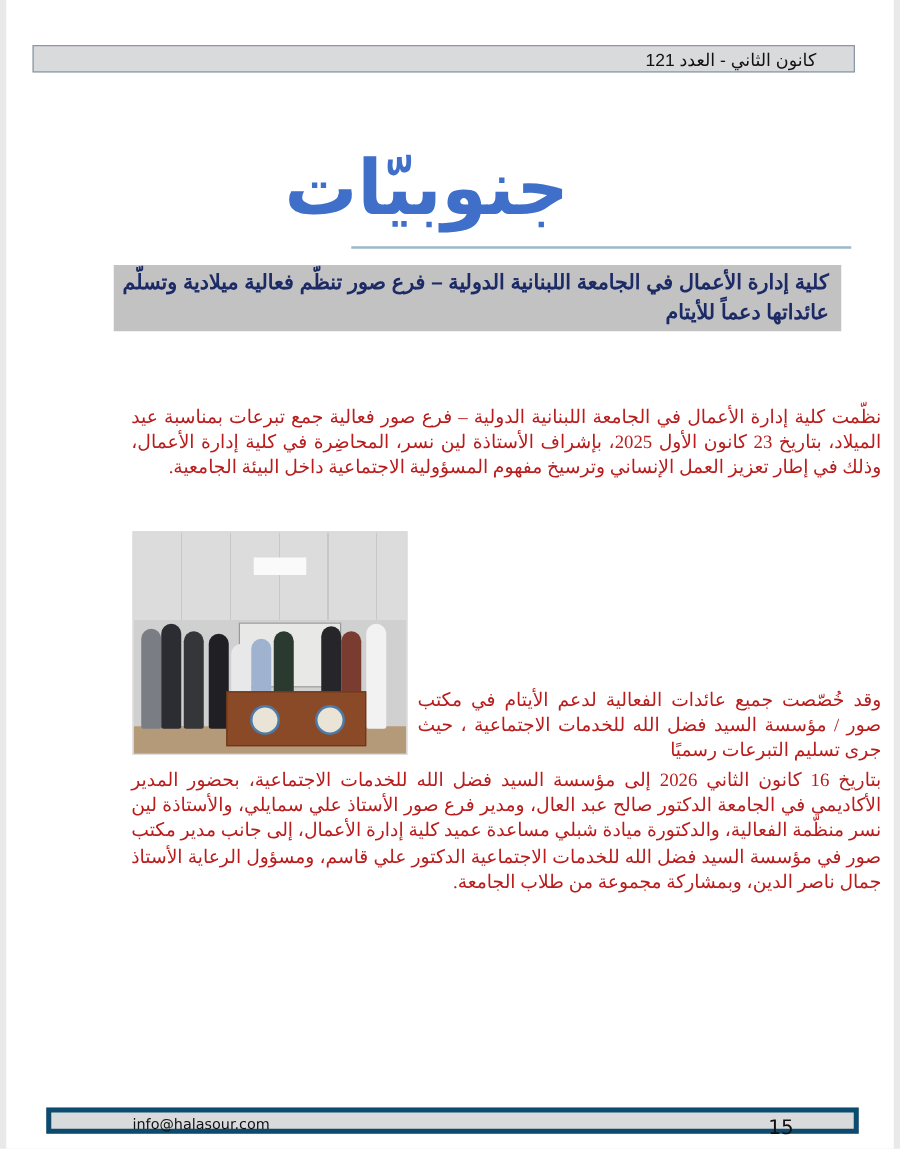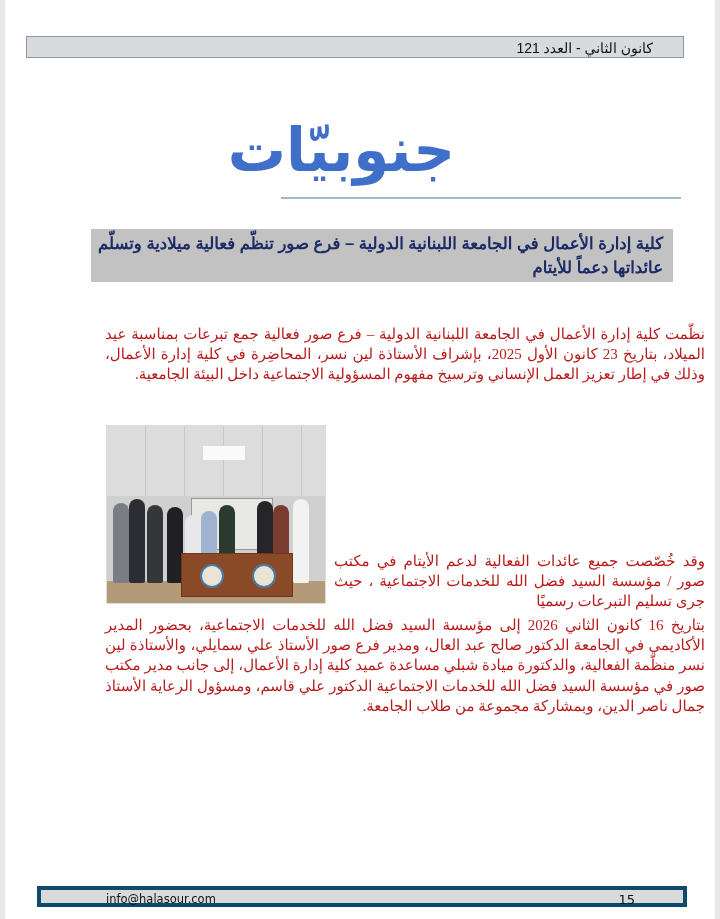"كلية إدارة الأعمال في الجامعة" .titlebox { top: 229px -> 212px }
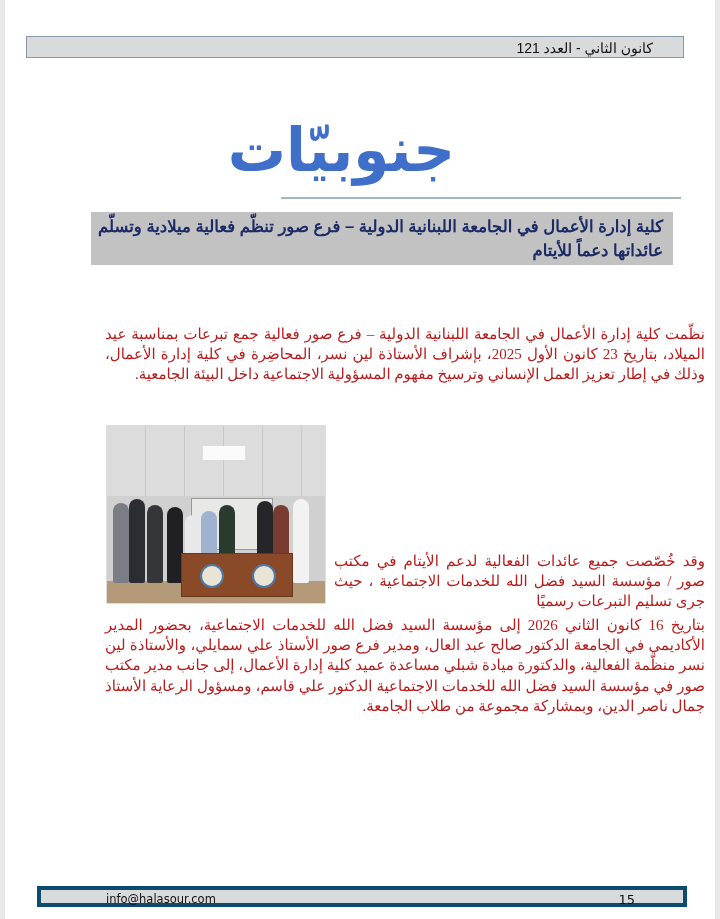"15" .fbar .pg { font-size: 13px -> 16px }
